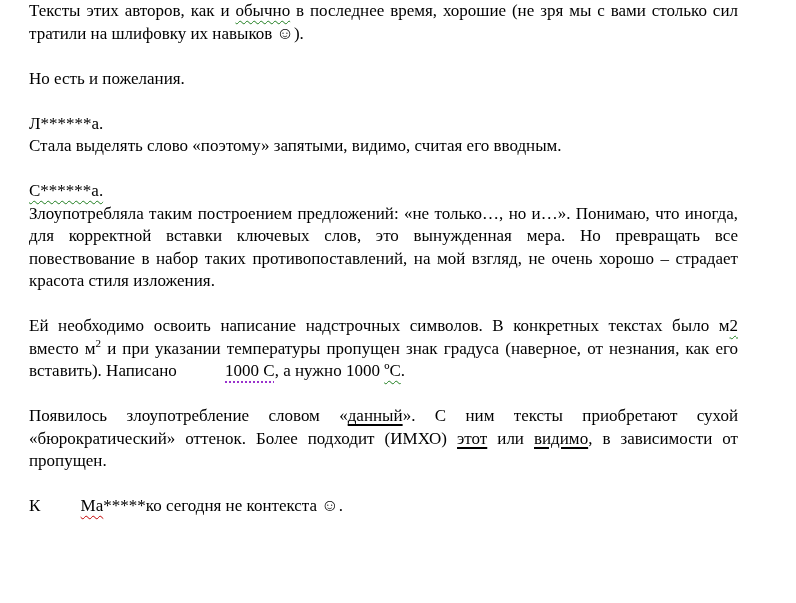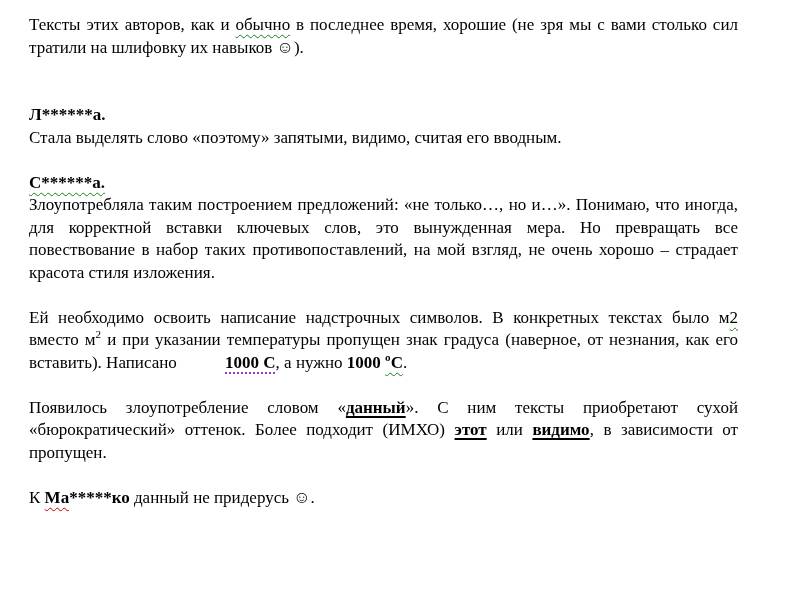"Тексты этих авторов, как и" .doc { padding: 14px 26px 0 29px -> 0 26px 0 29px }
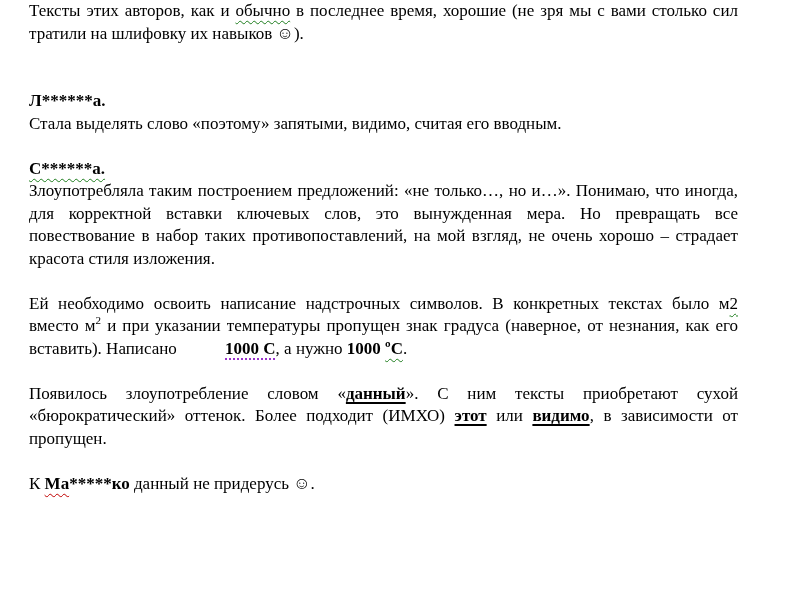"Но есть и пожелания." p.para { html: none -> <p><span>Но есть и пожелания.</span></p> }
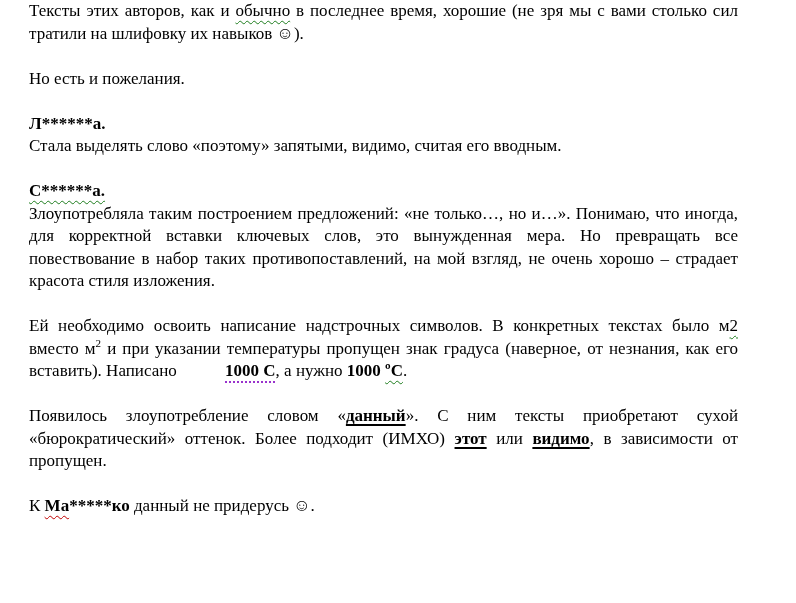"Л******а." .b { font-weight: bold -> normal }
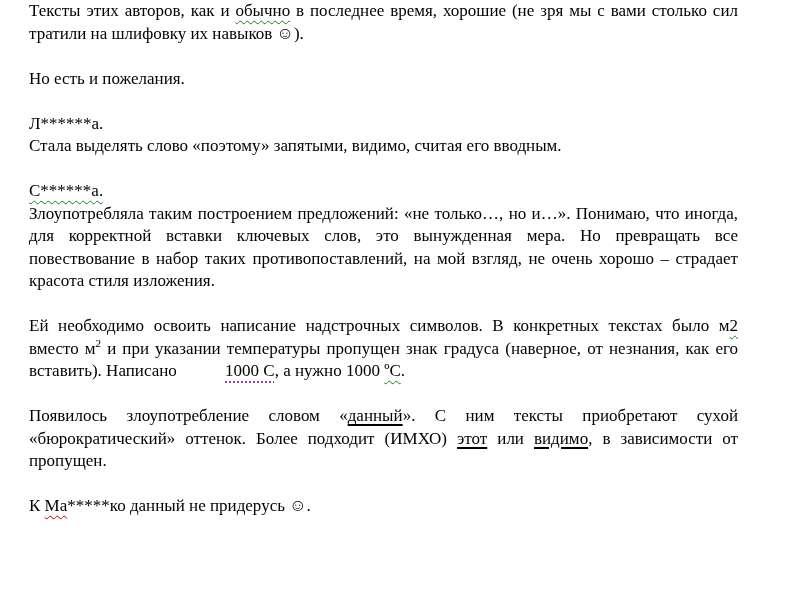"Ма" .sq-red { margin-left: none -> 36px }
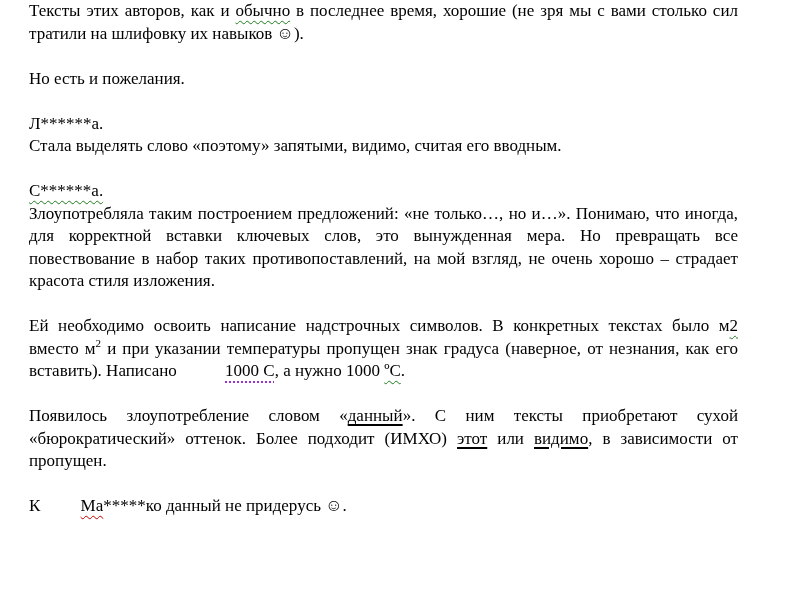"данный не придерусь" span { text: данный не придерусь -> сегодня не контекста }
